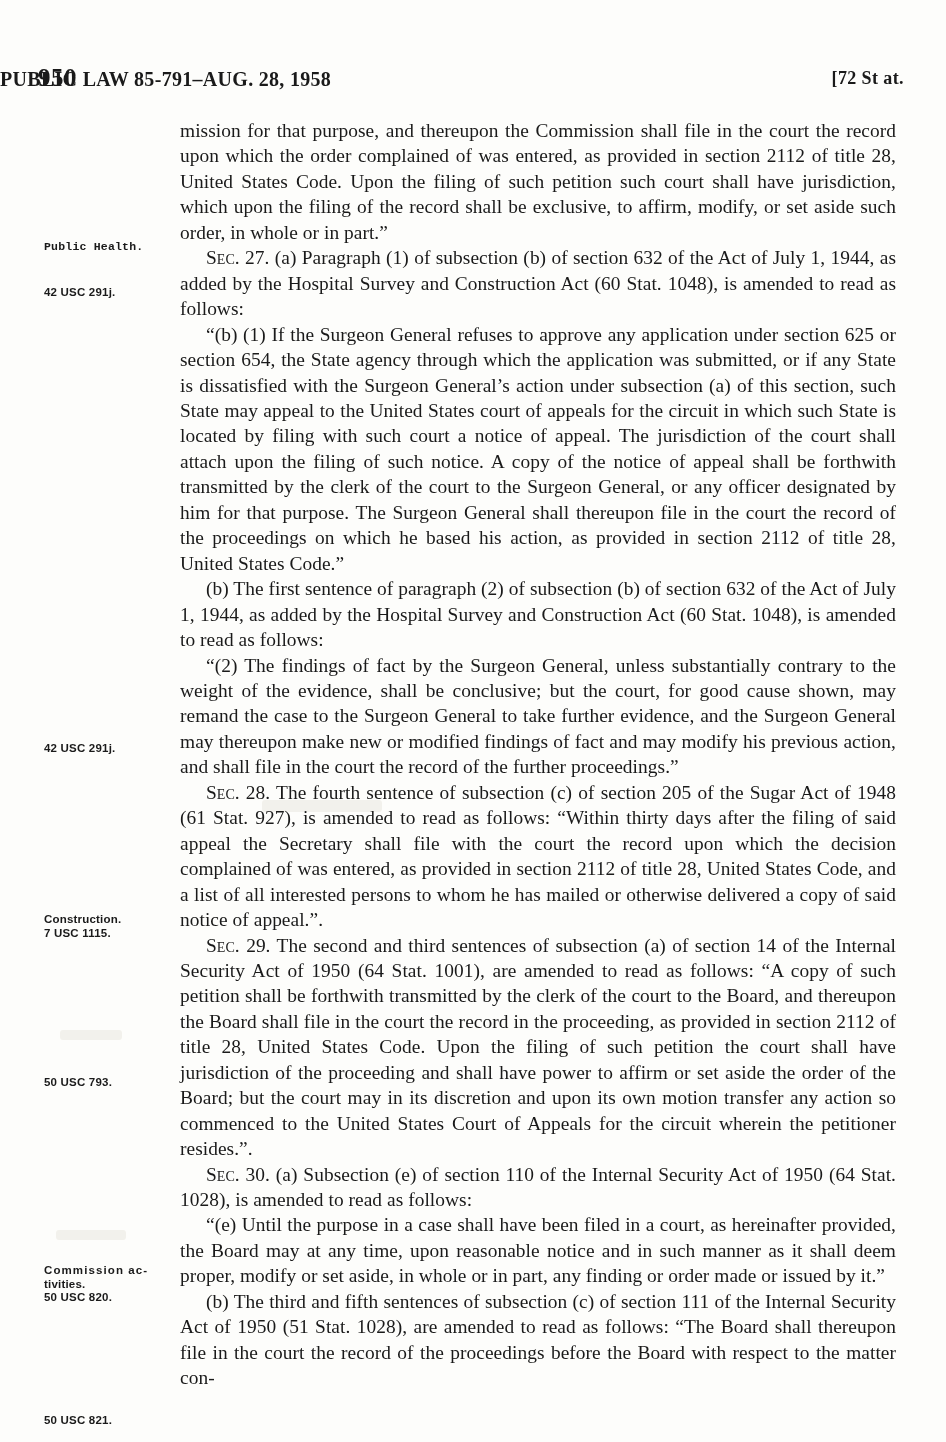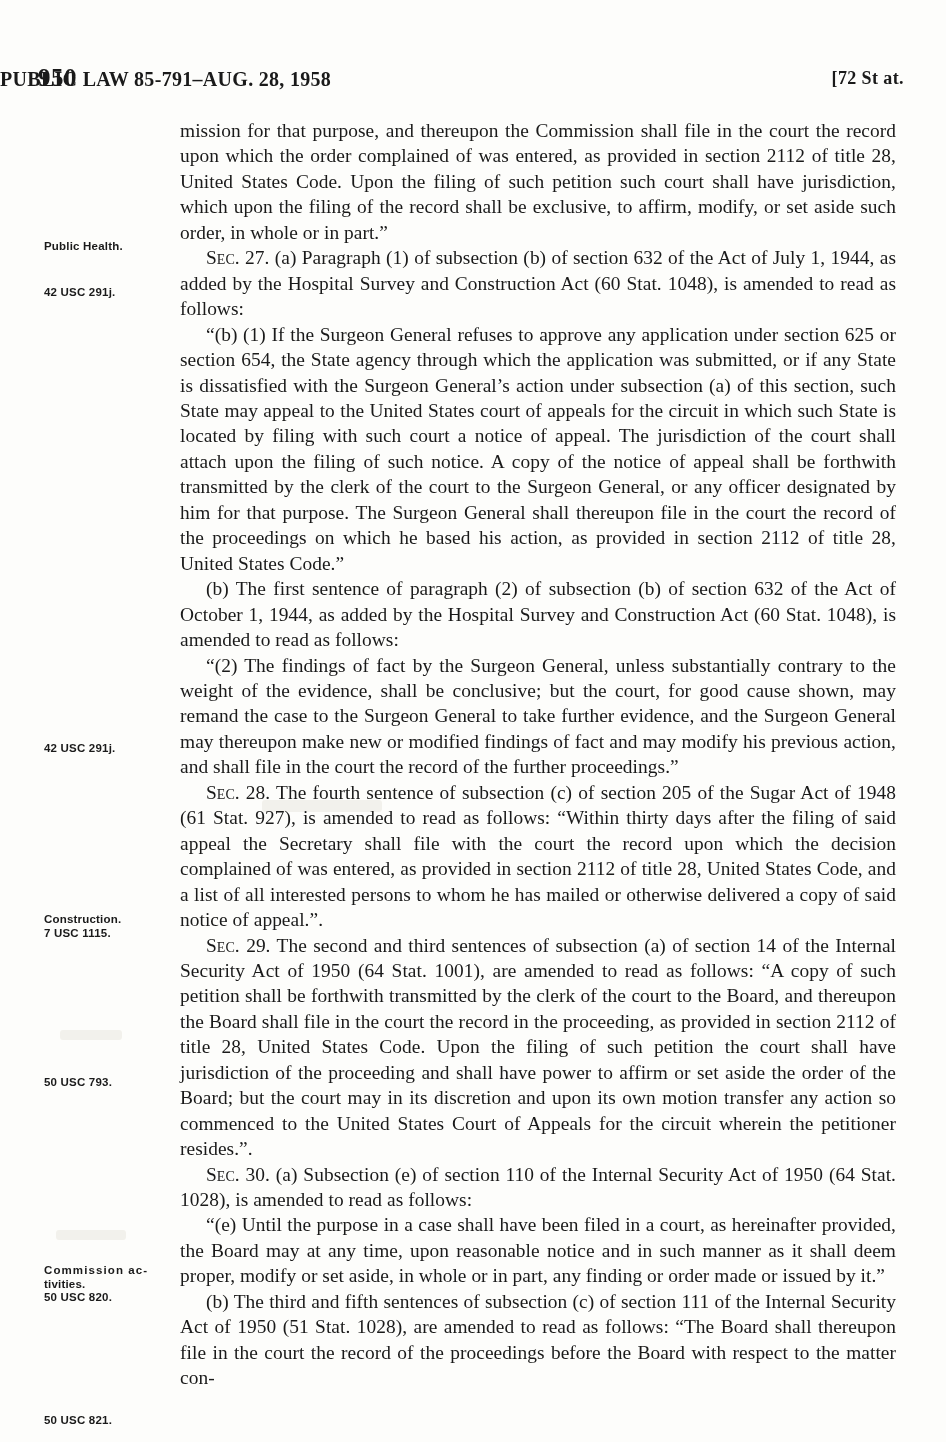"Public Health." div.sidenote { font-family: none -> Liberation Mono, monospace }
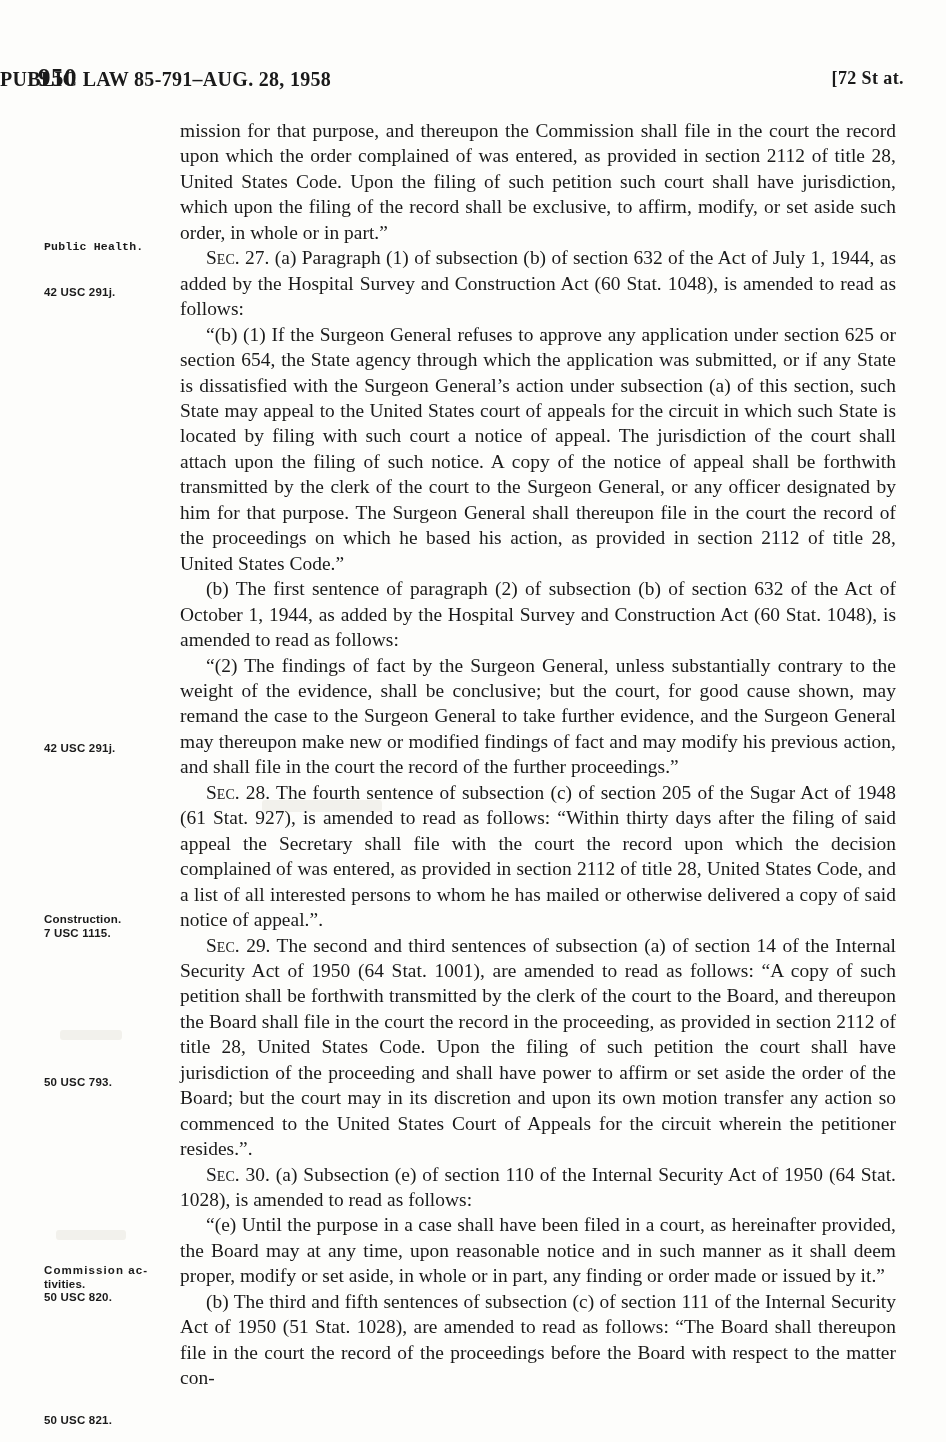"(b) The first sentence of" p.para { text: October -> July }
